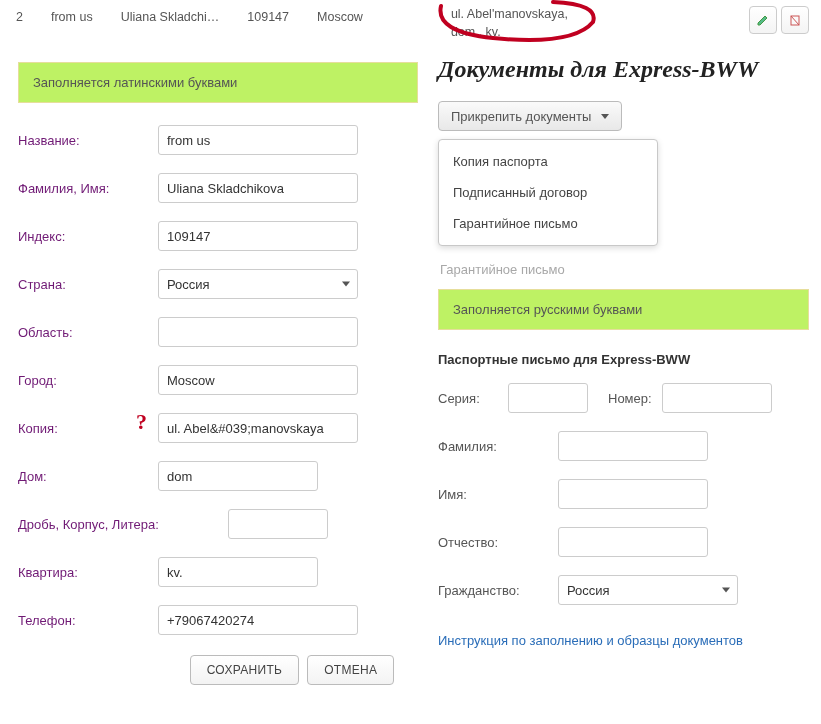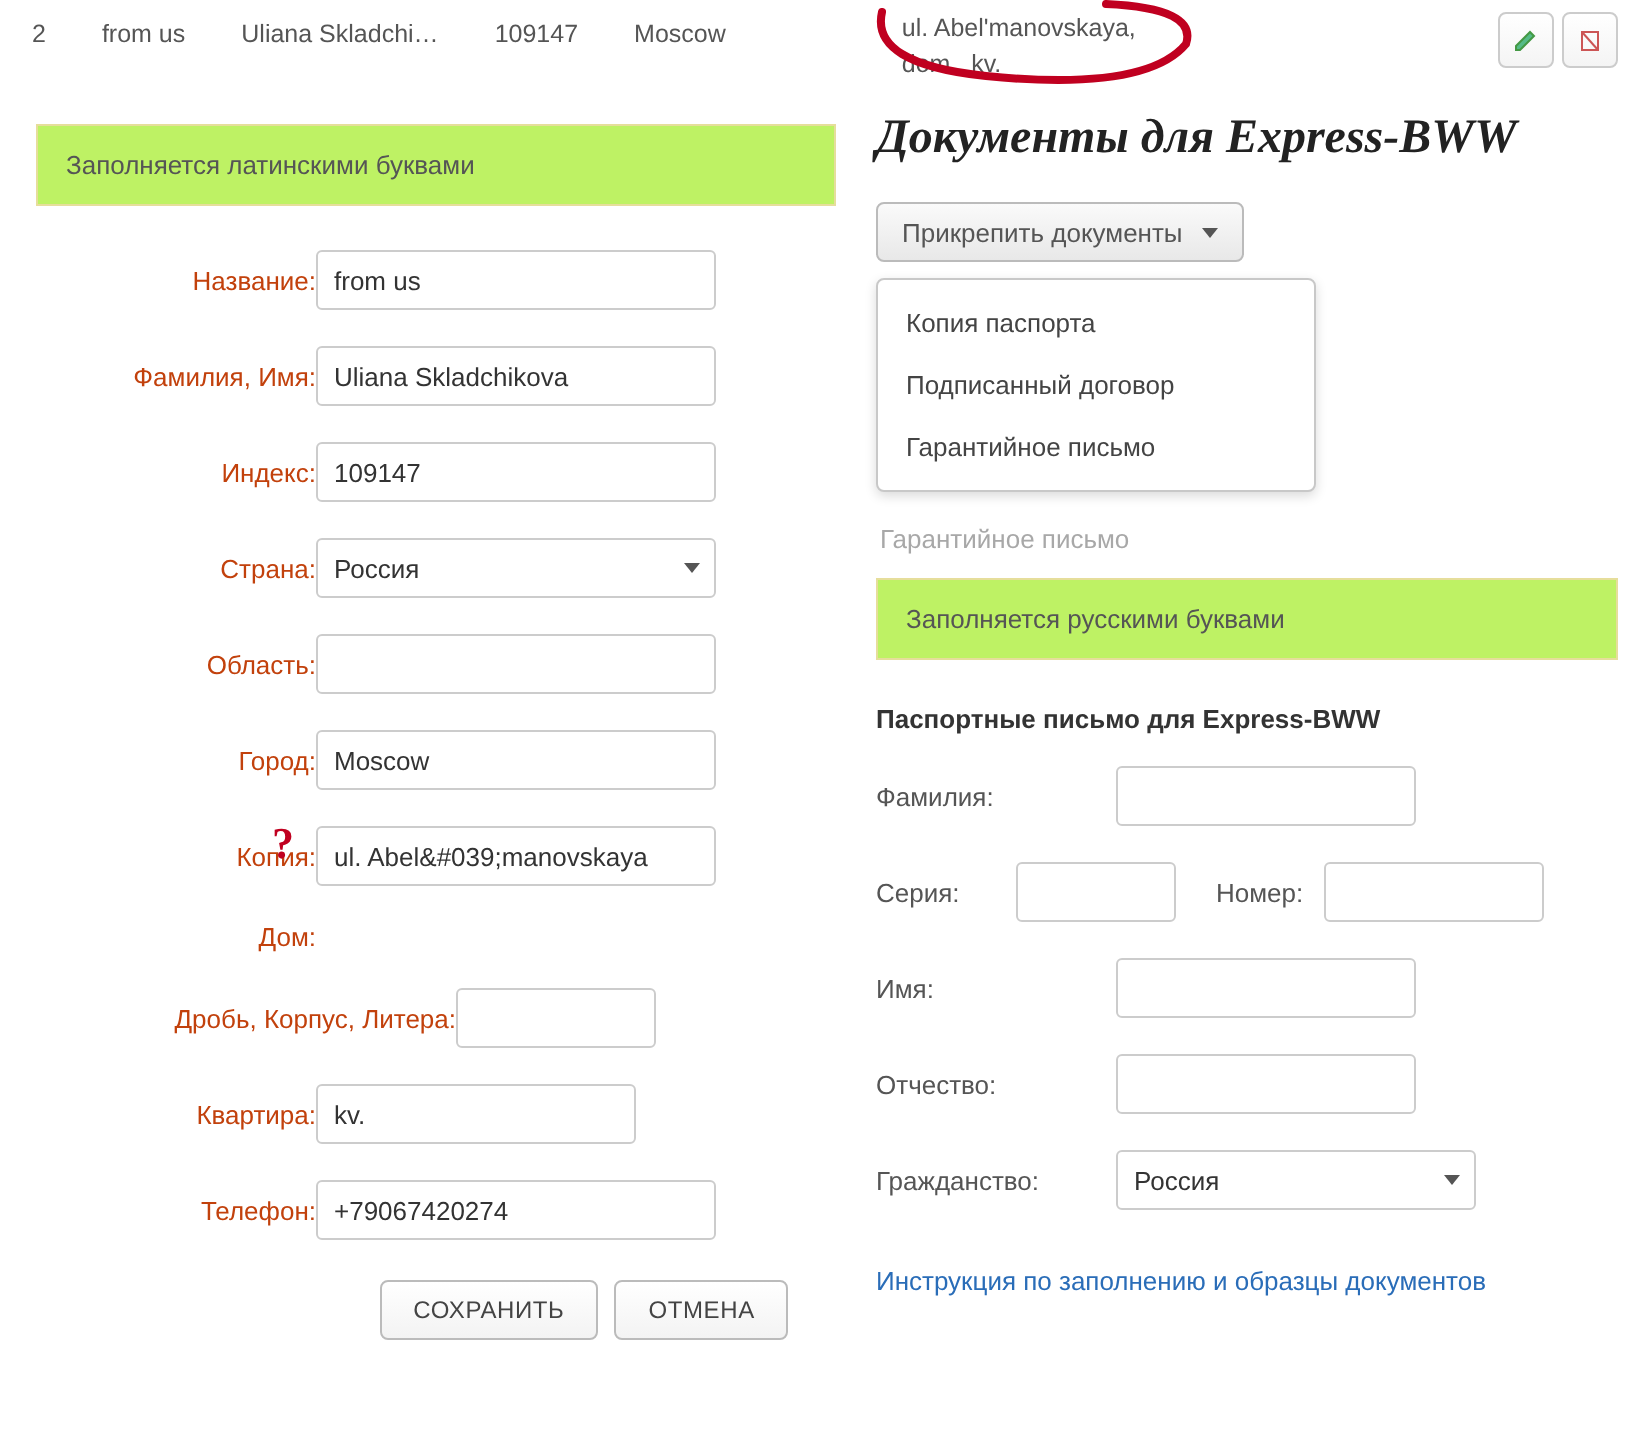"Название:" .form-row label { color: #c2410c -> #701a75; text-align: right -> none }
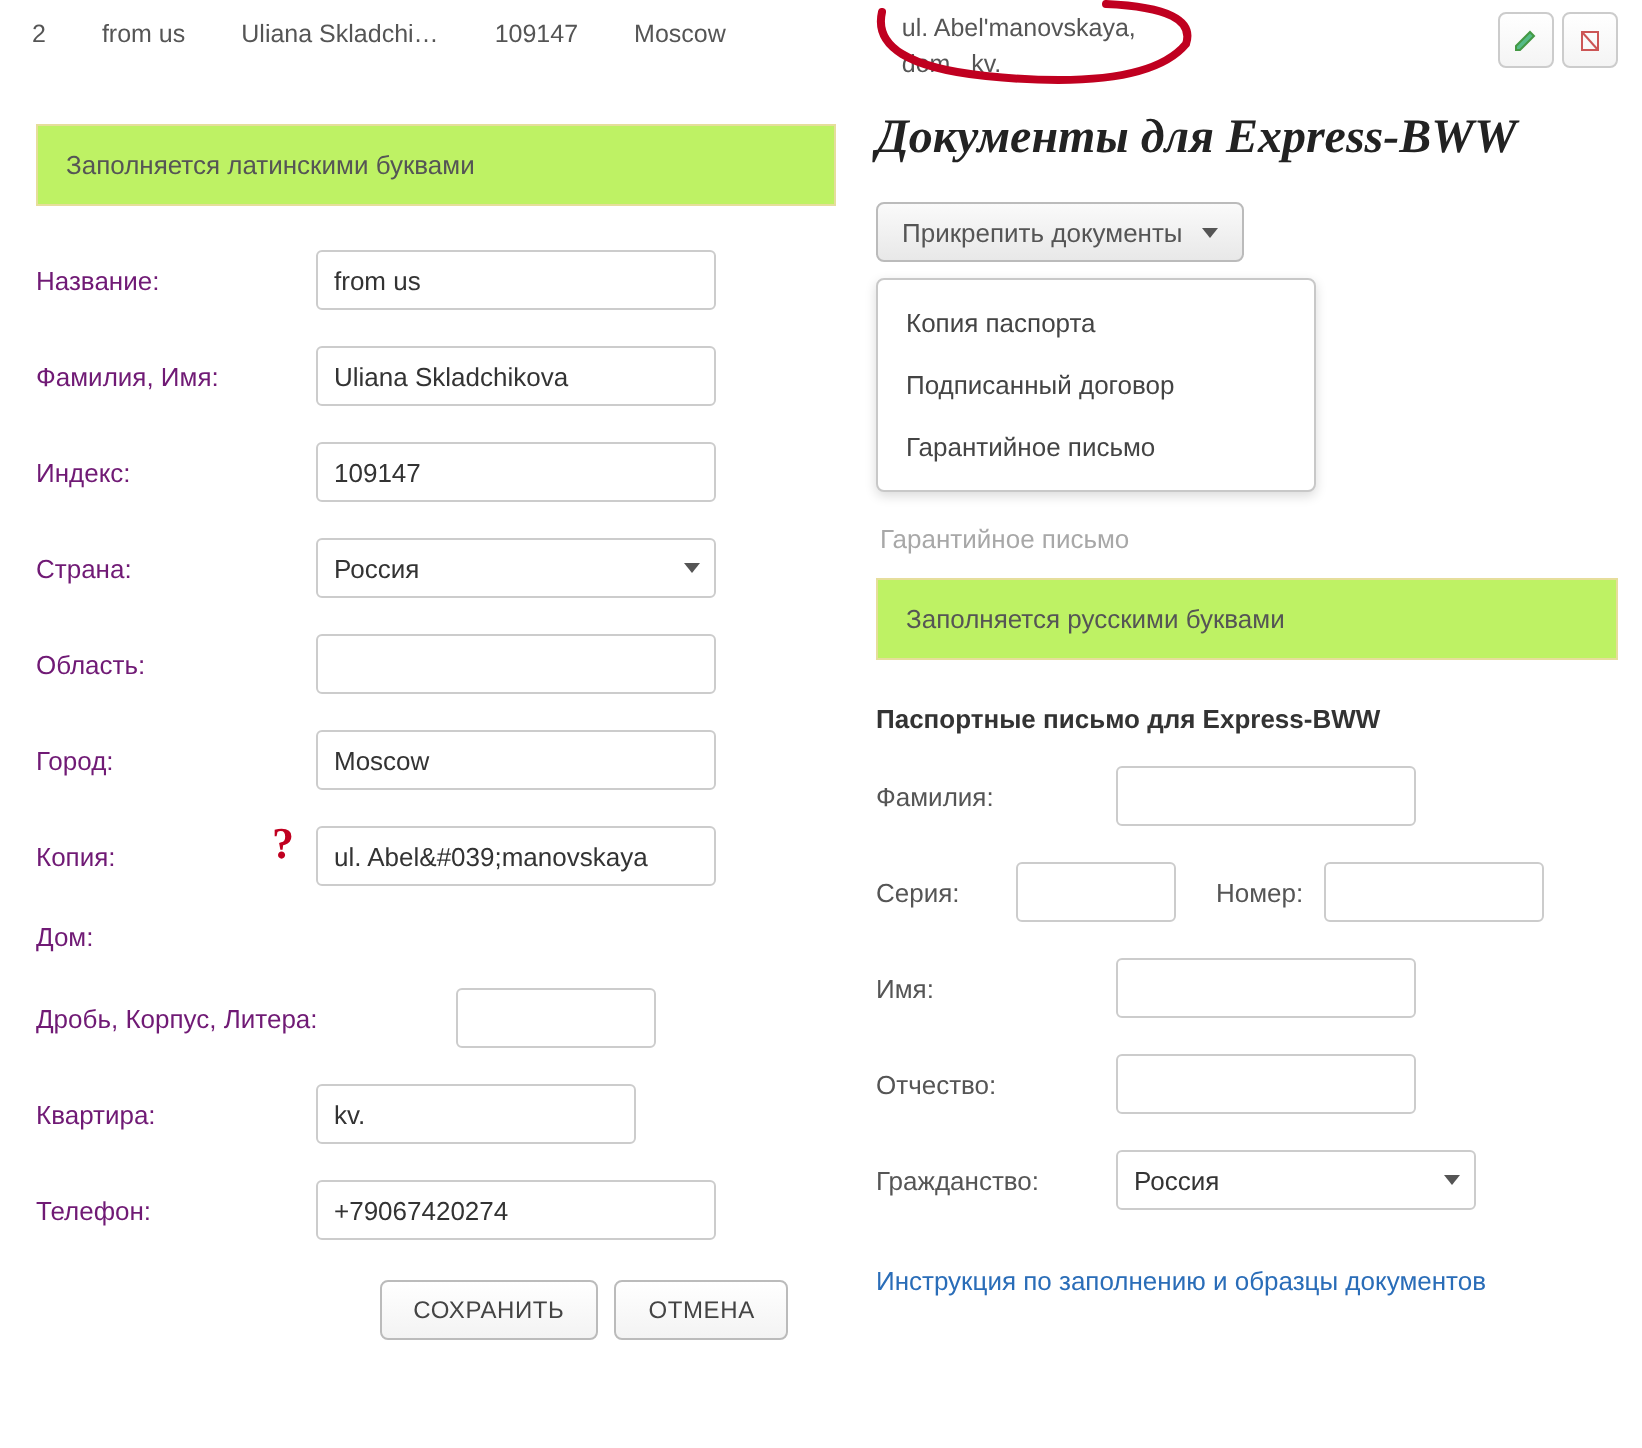"Фамилия:" div.p-row { order: before "Серия:" -> after "Серия:" }
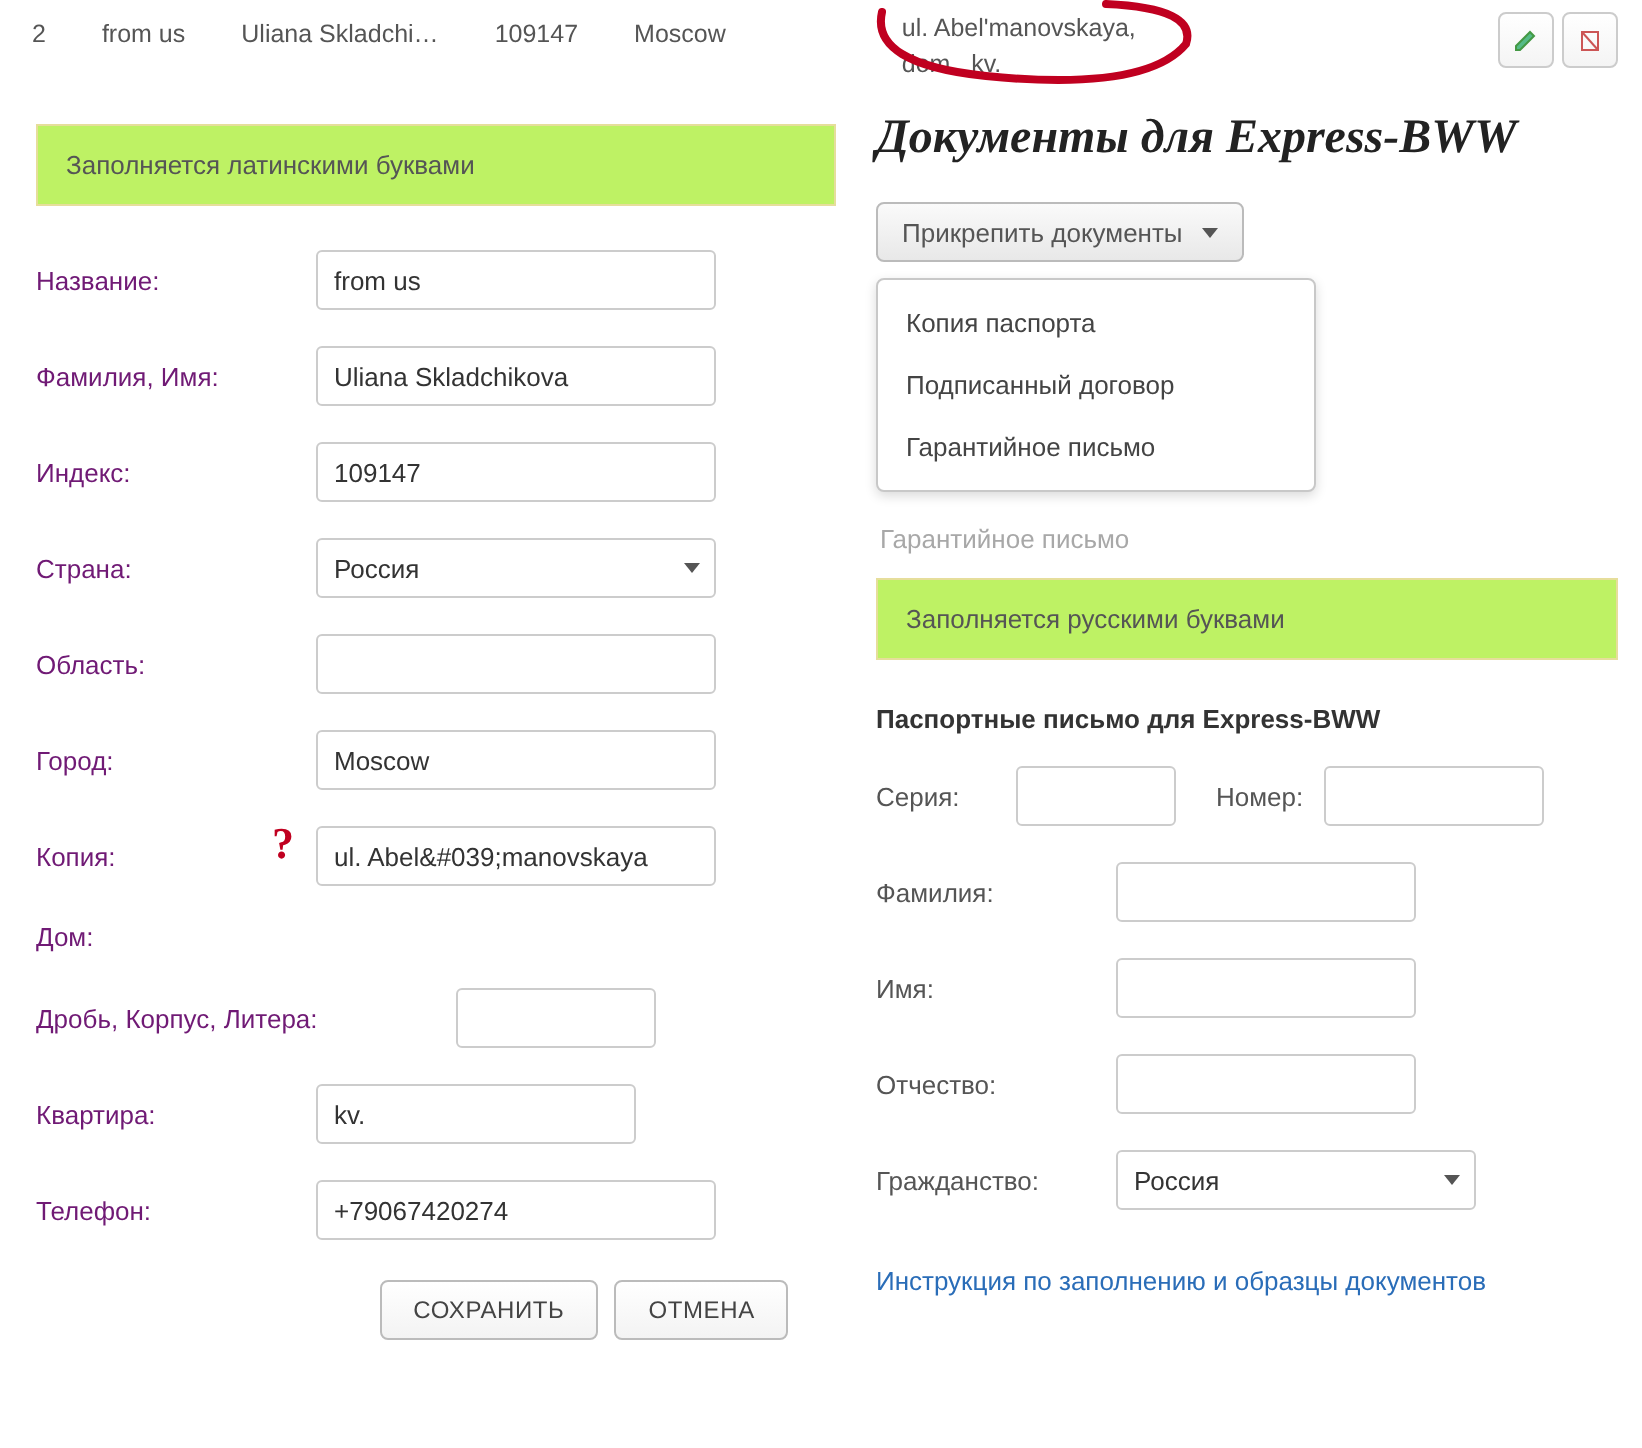"dom" input.text-input { html: none -> <input> }
